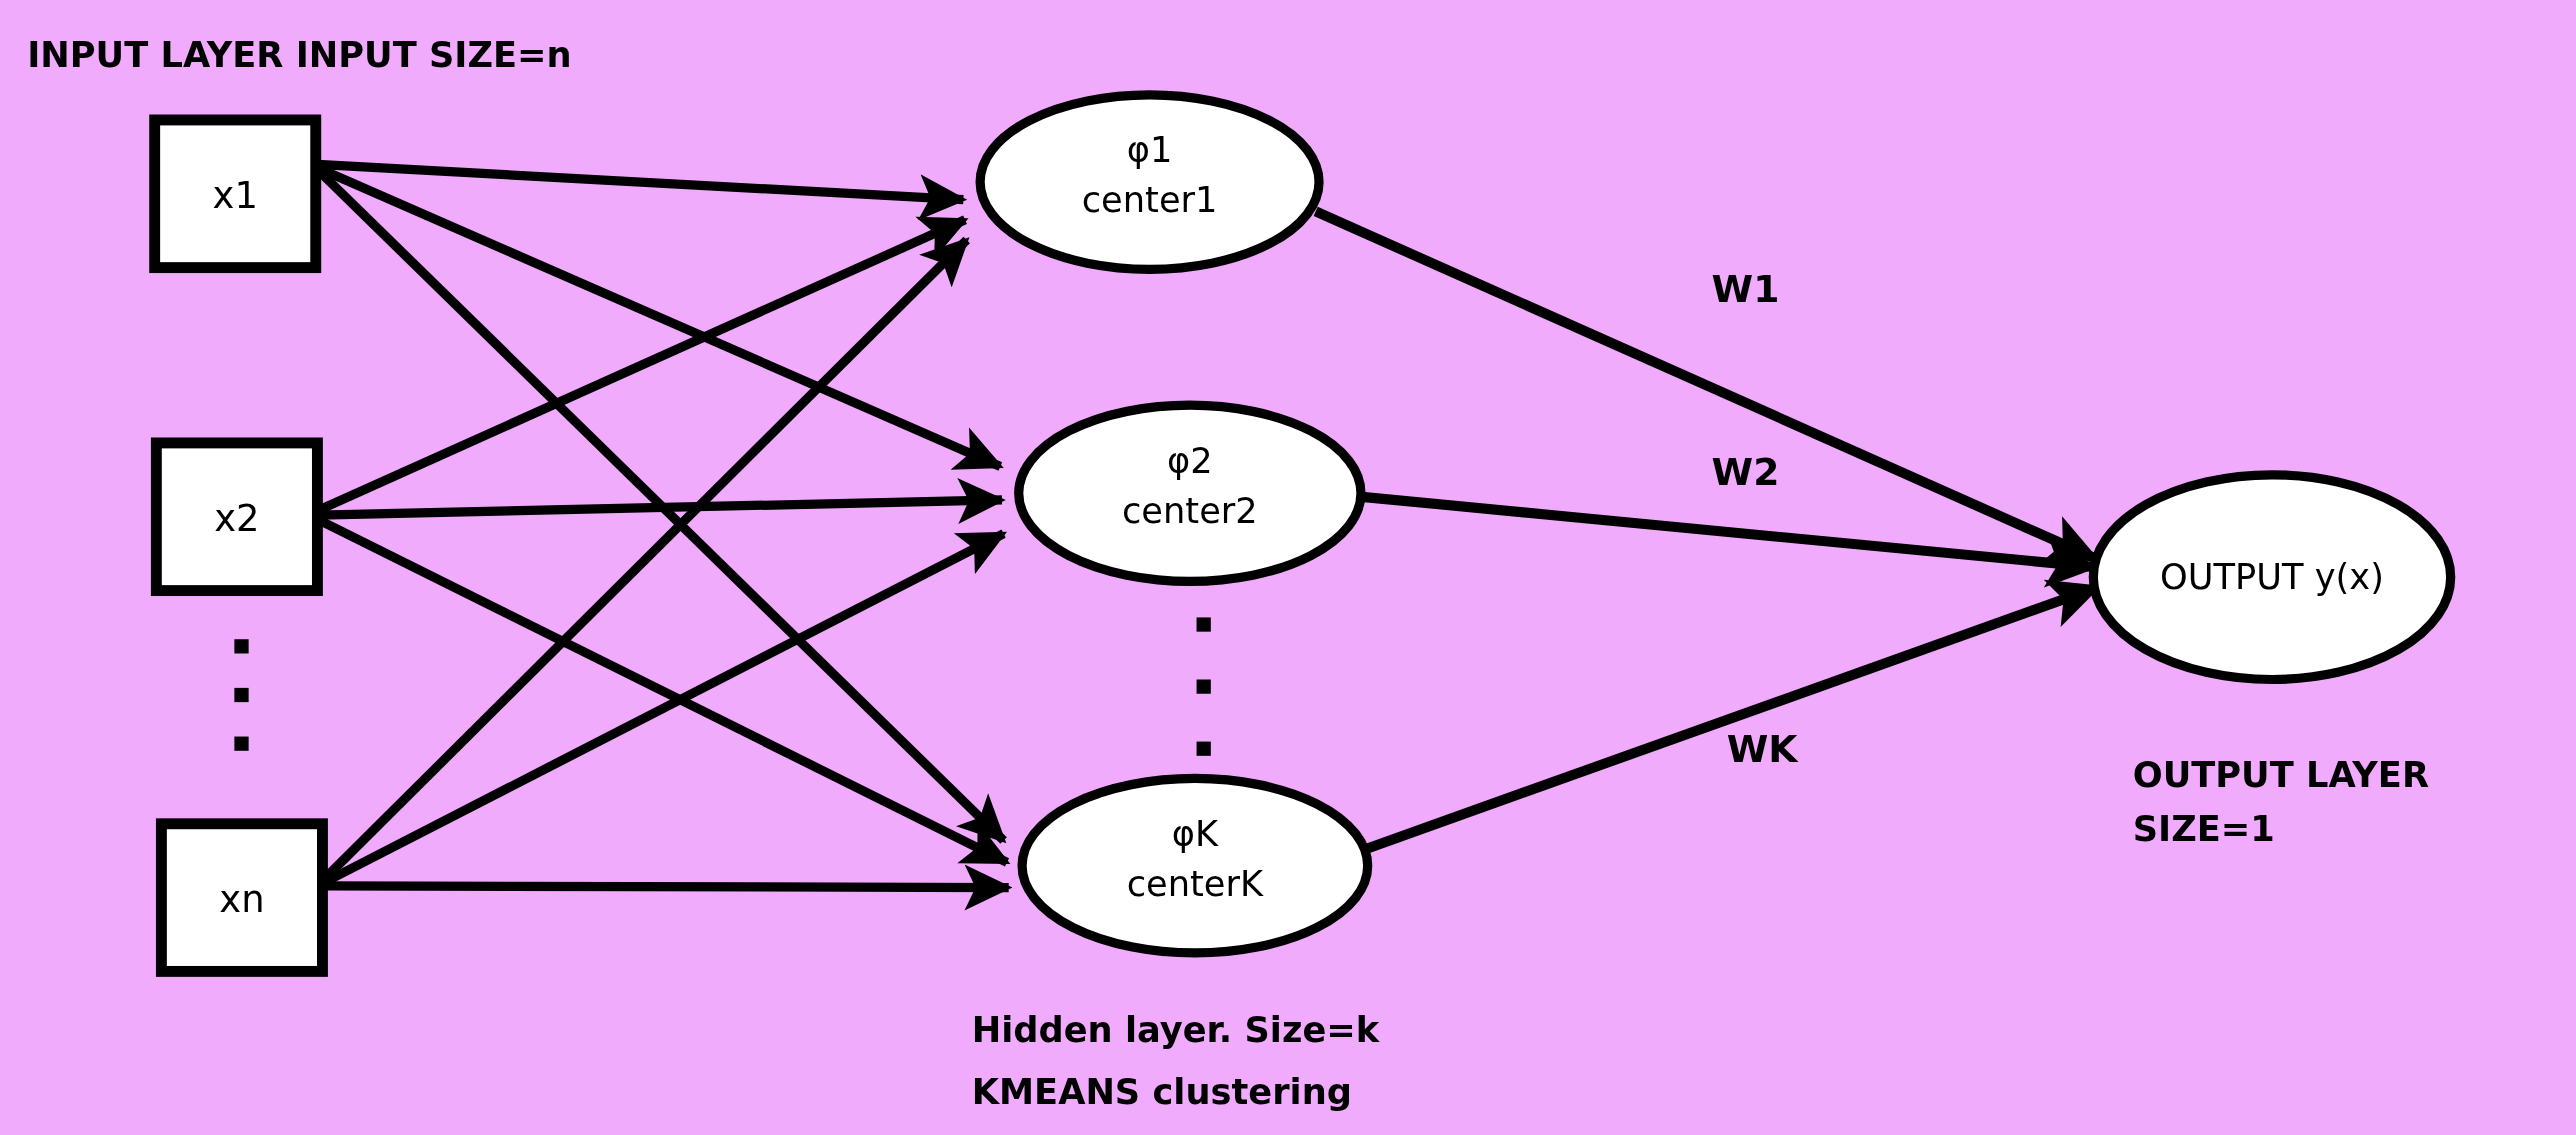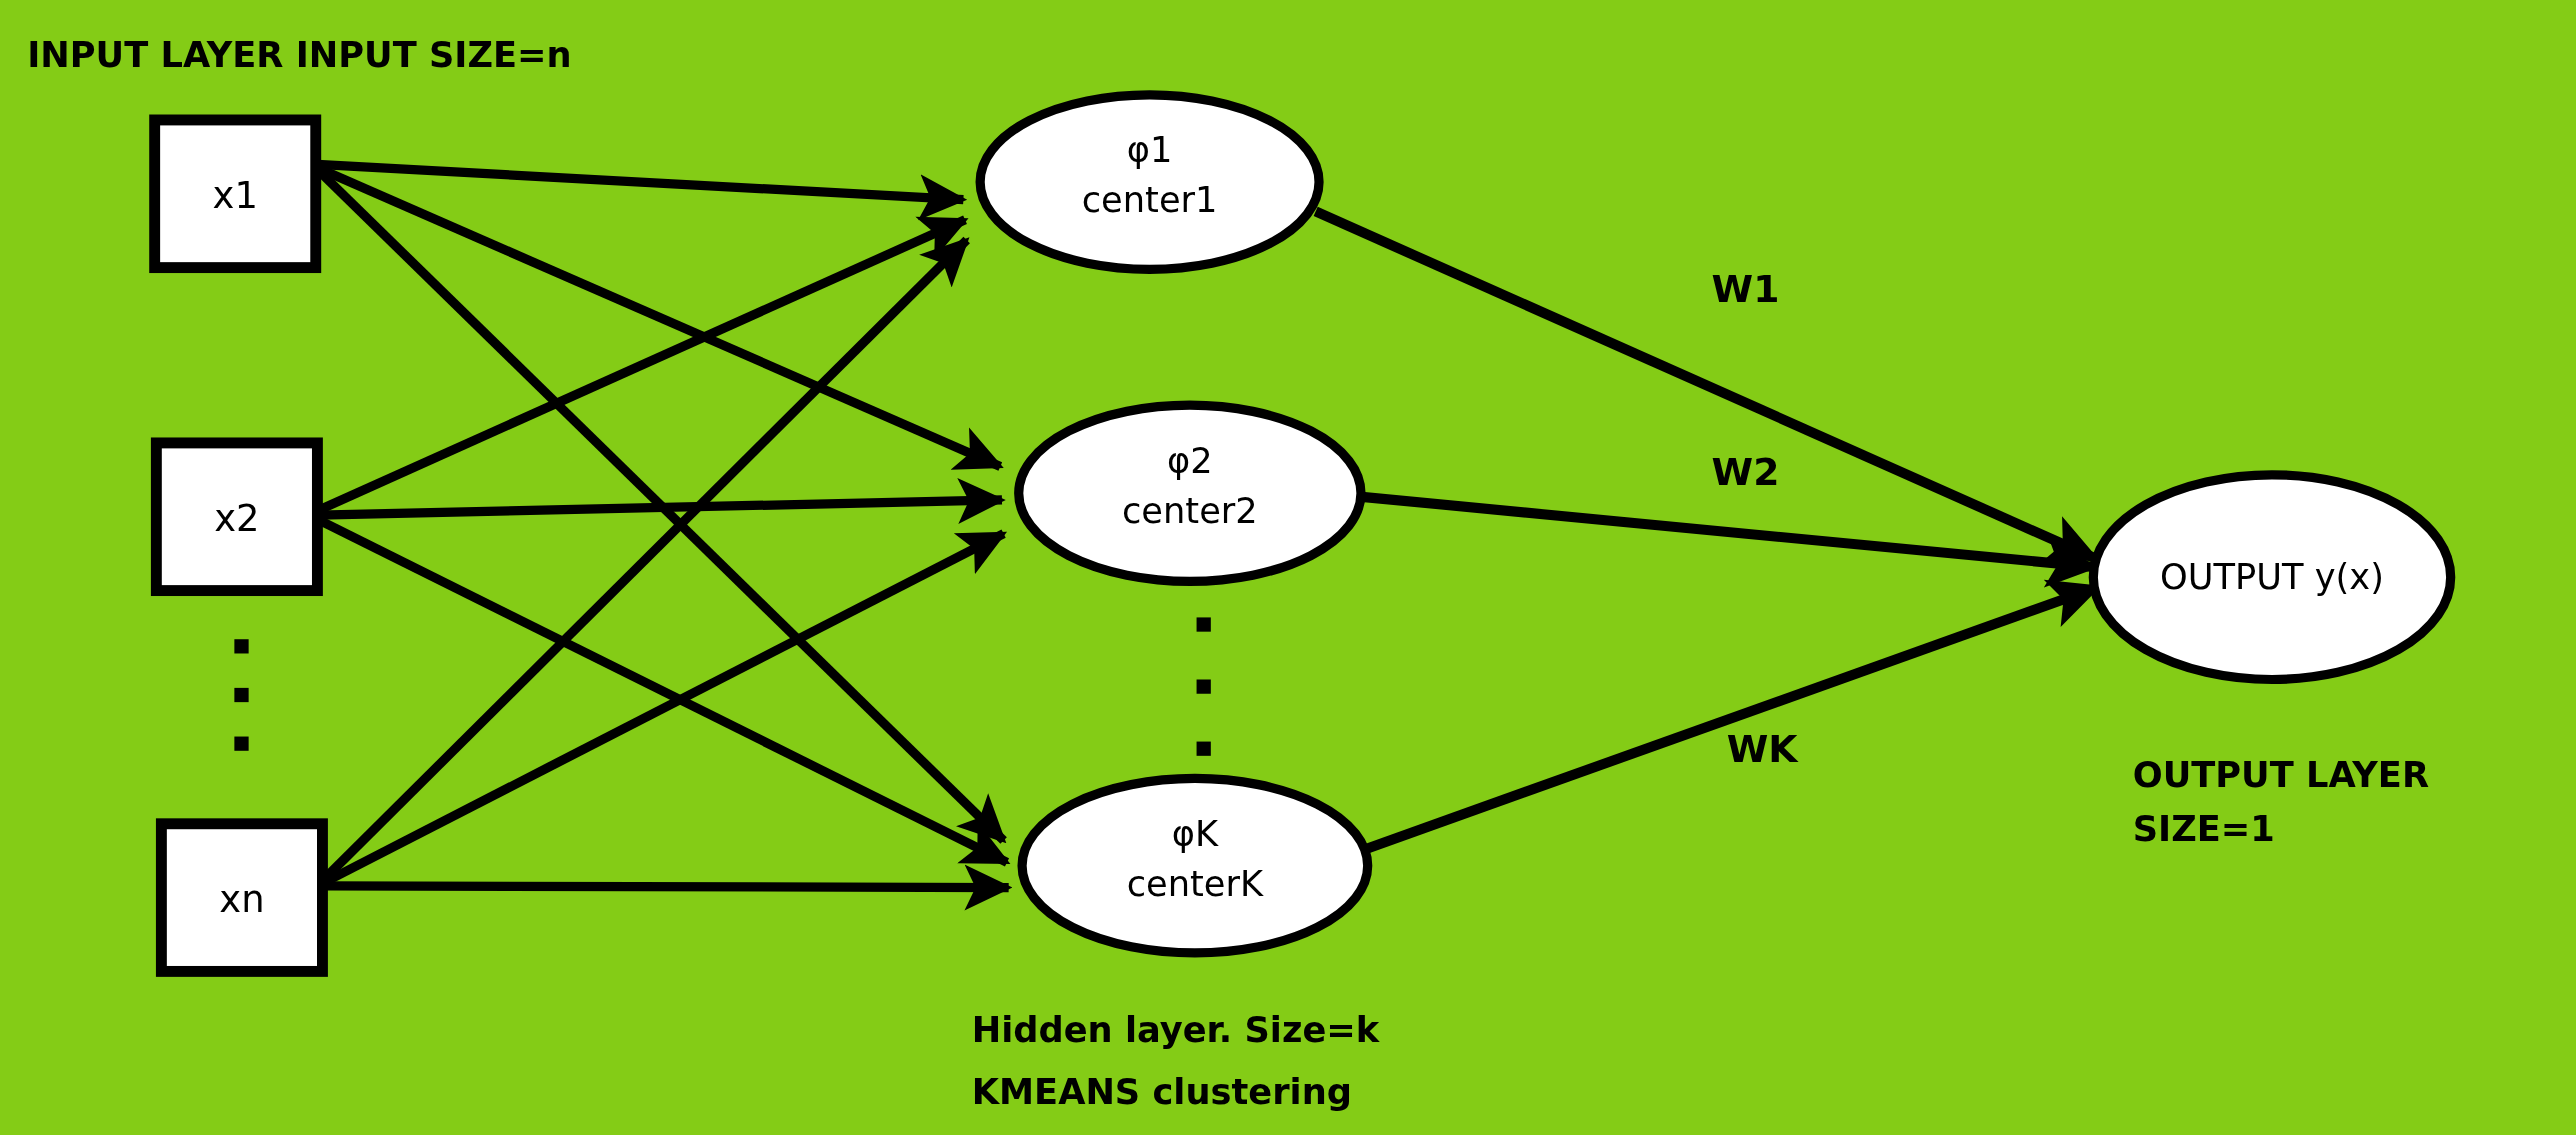"INPUT LAYER INPUT SIZE=n" #stage { background: #84cc16 -> #f0abfc }
